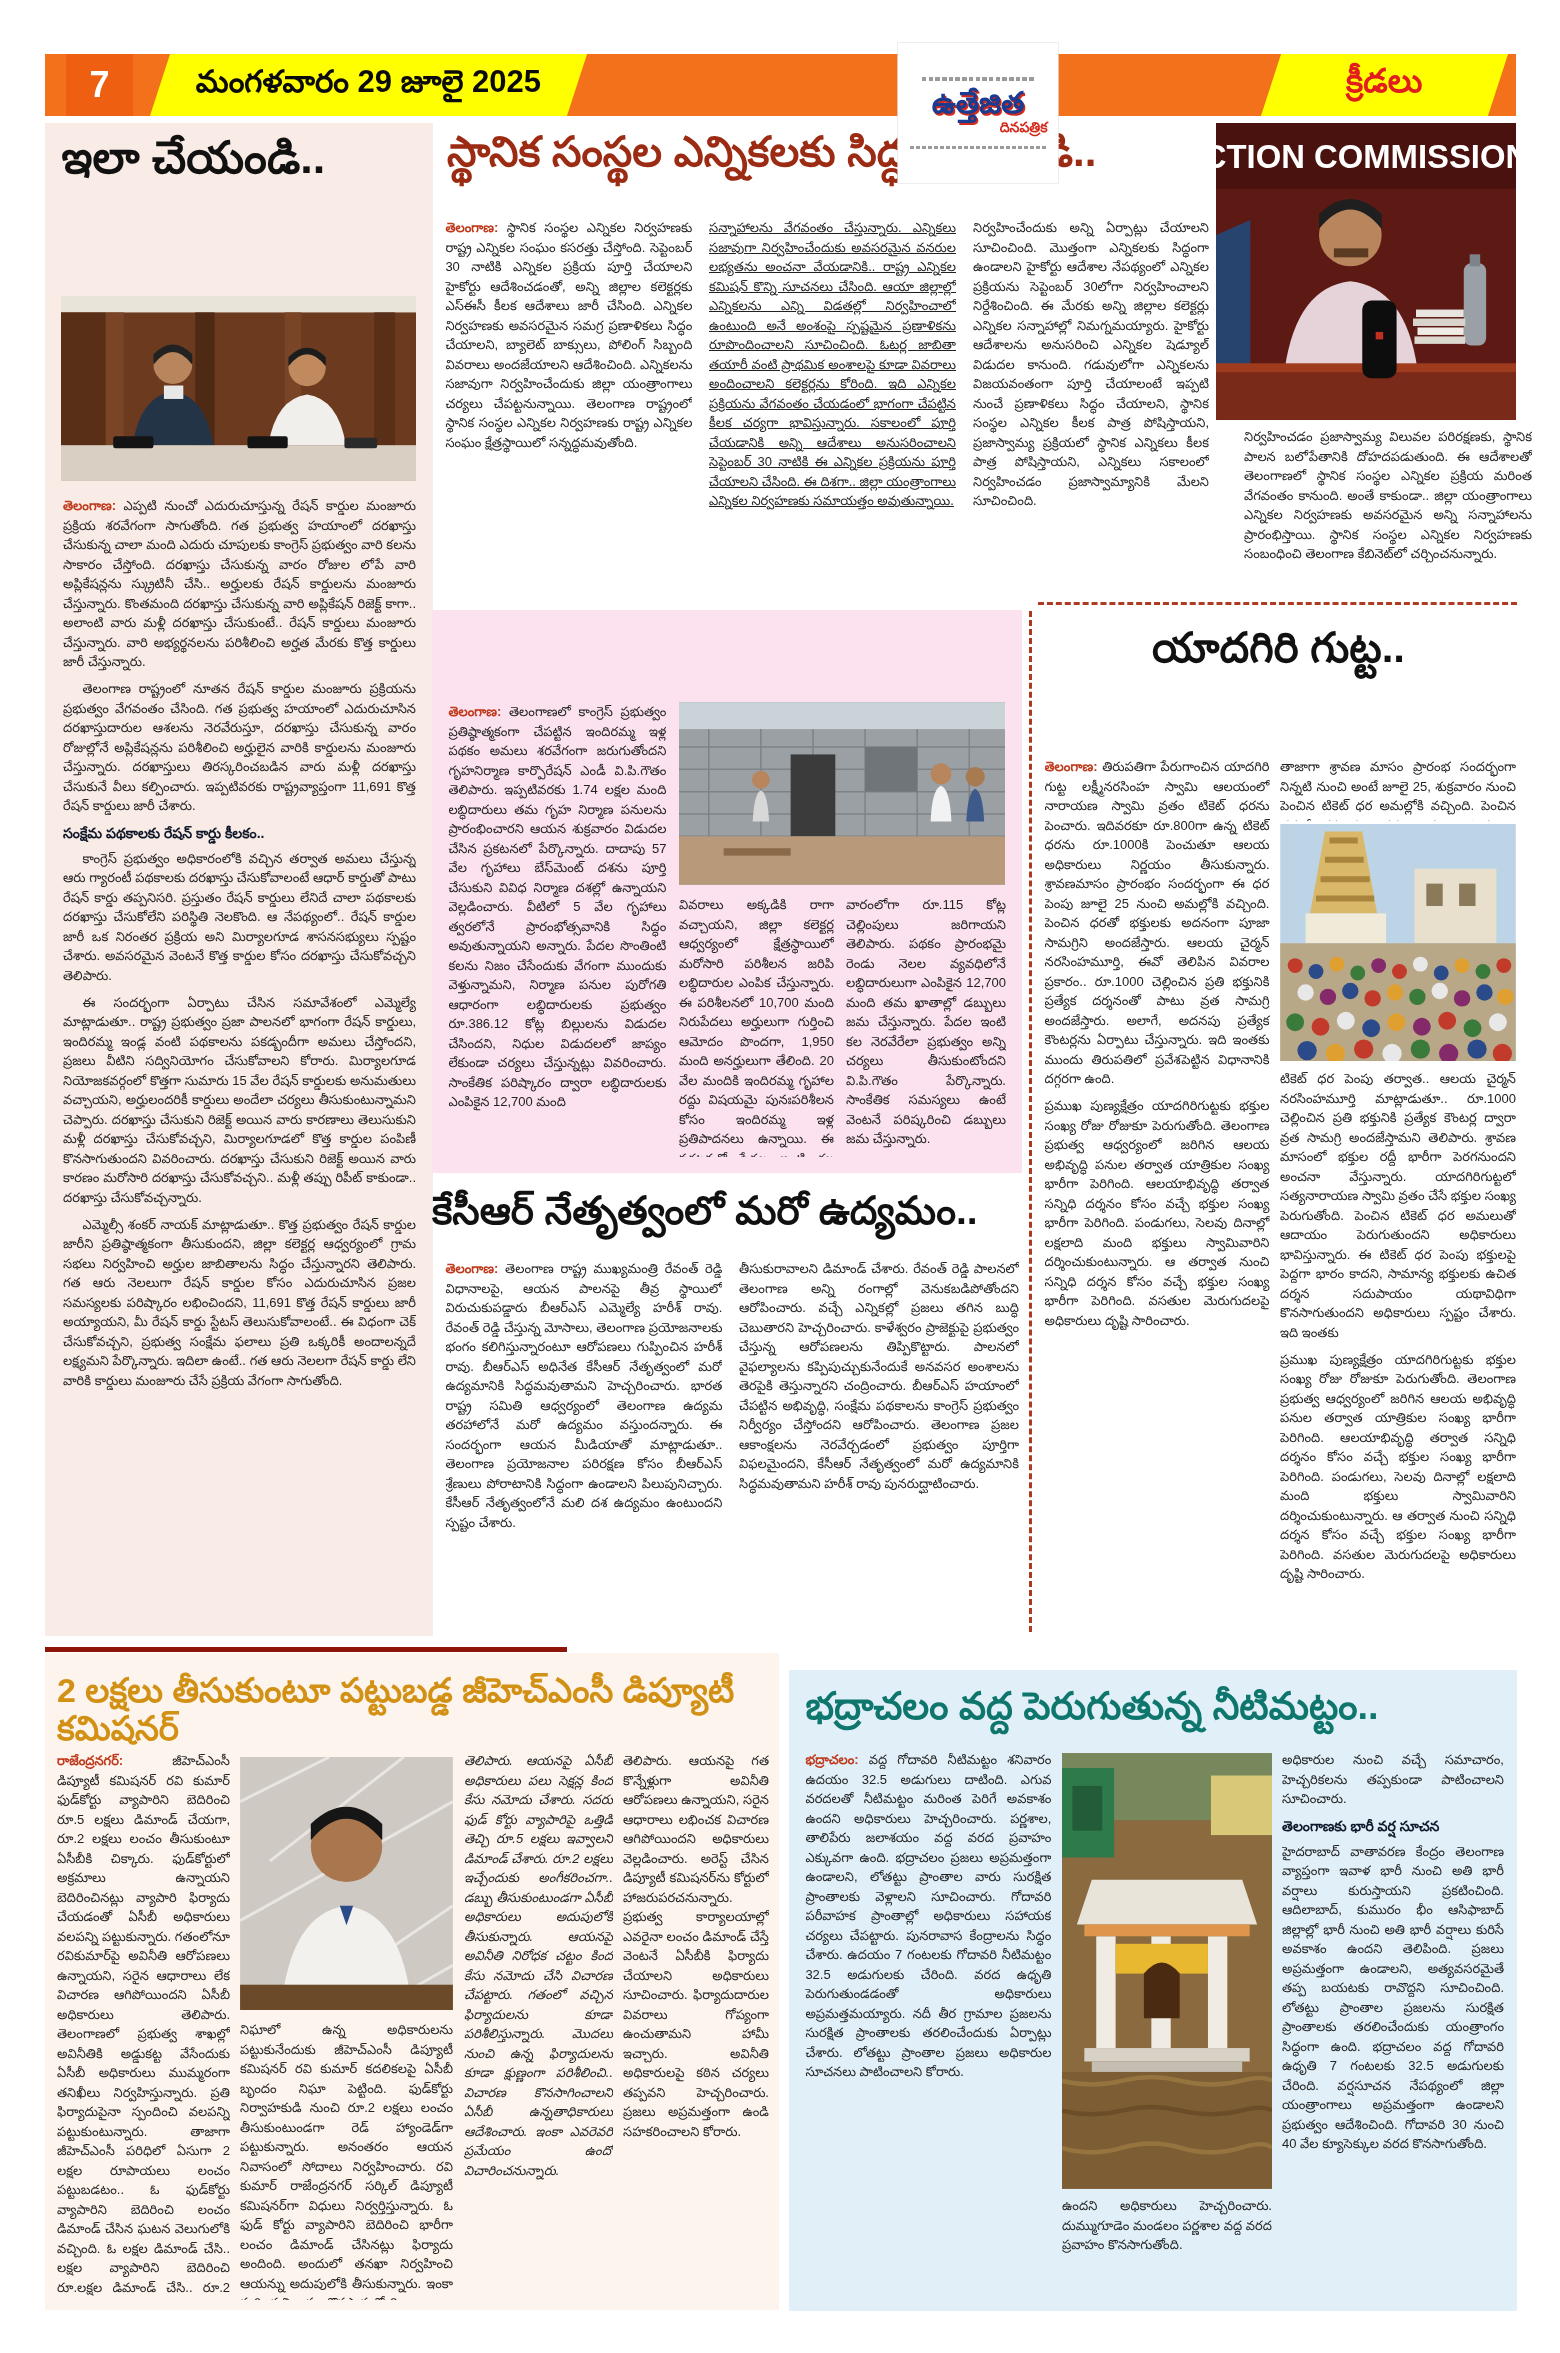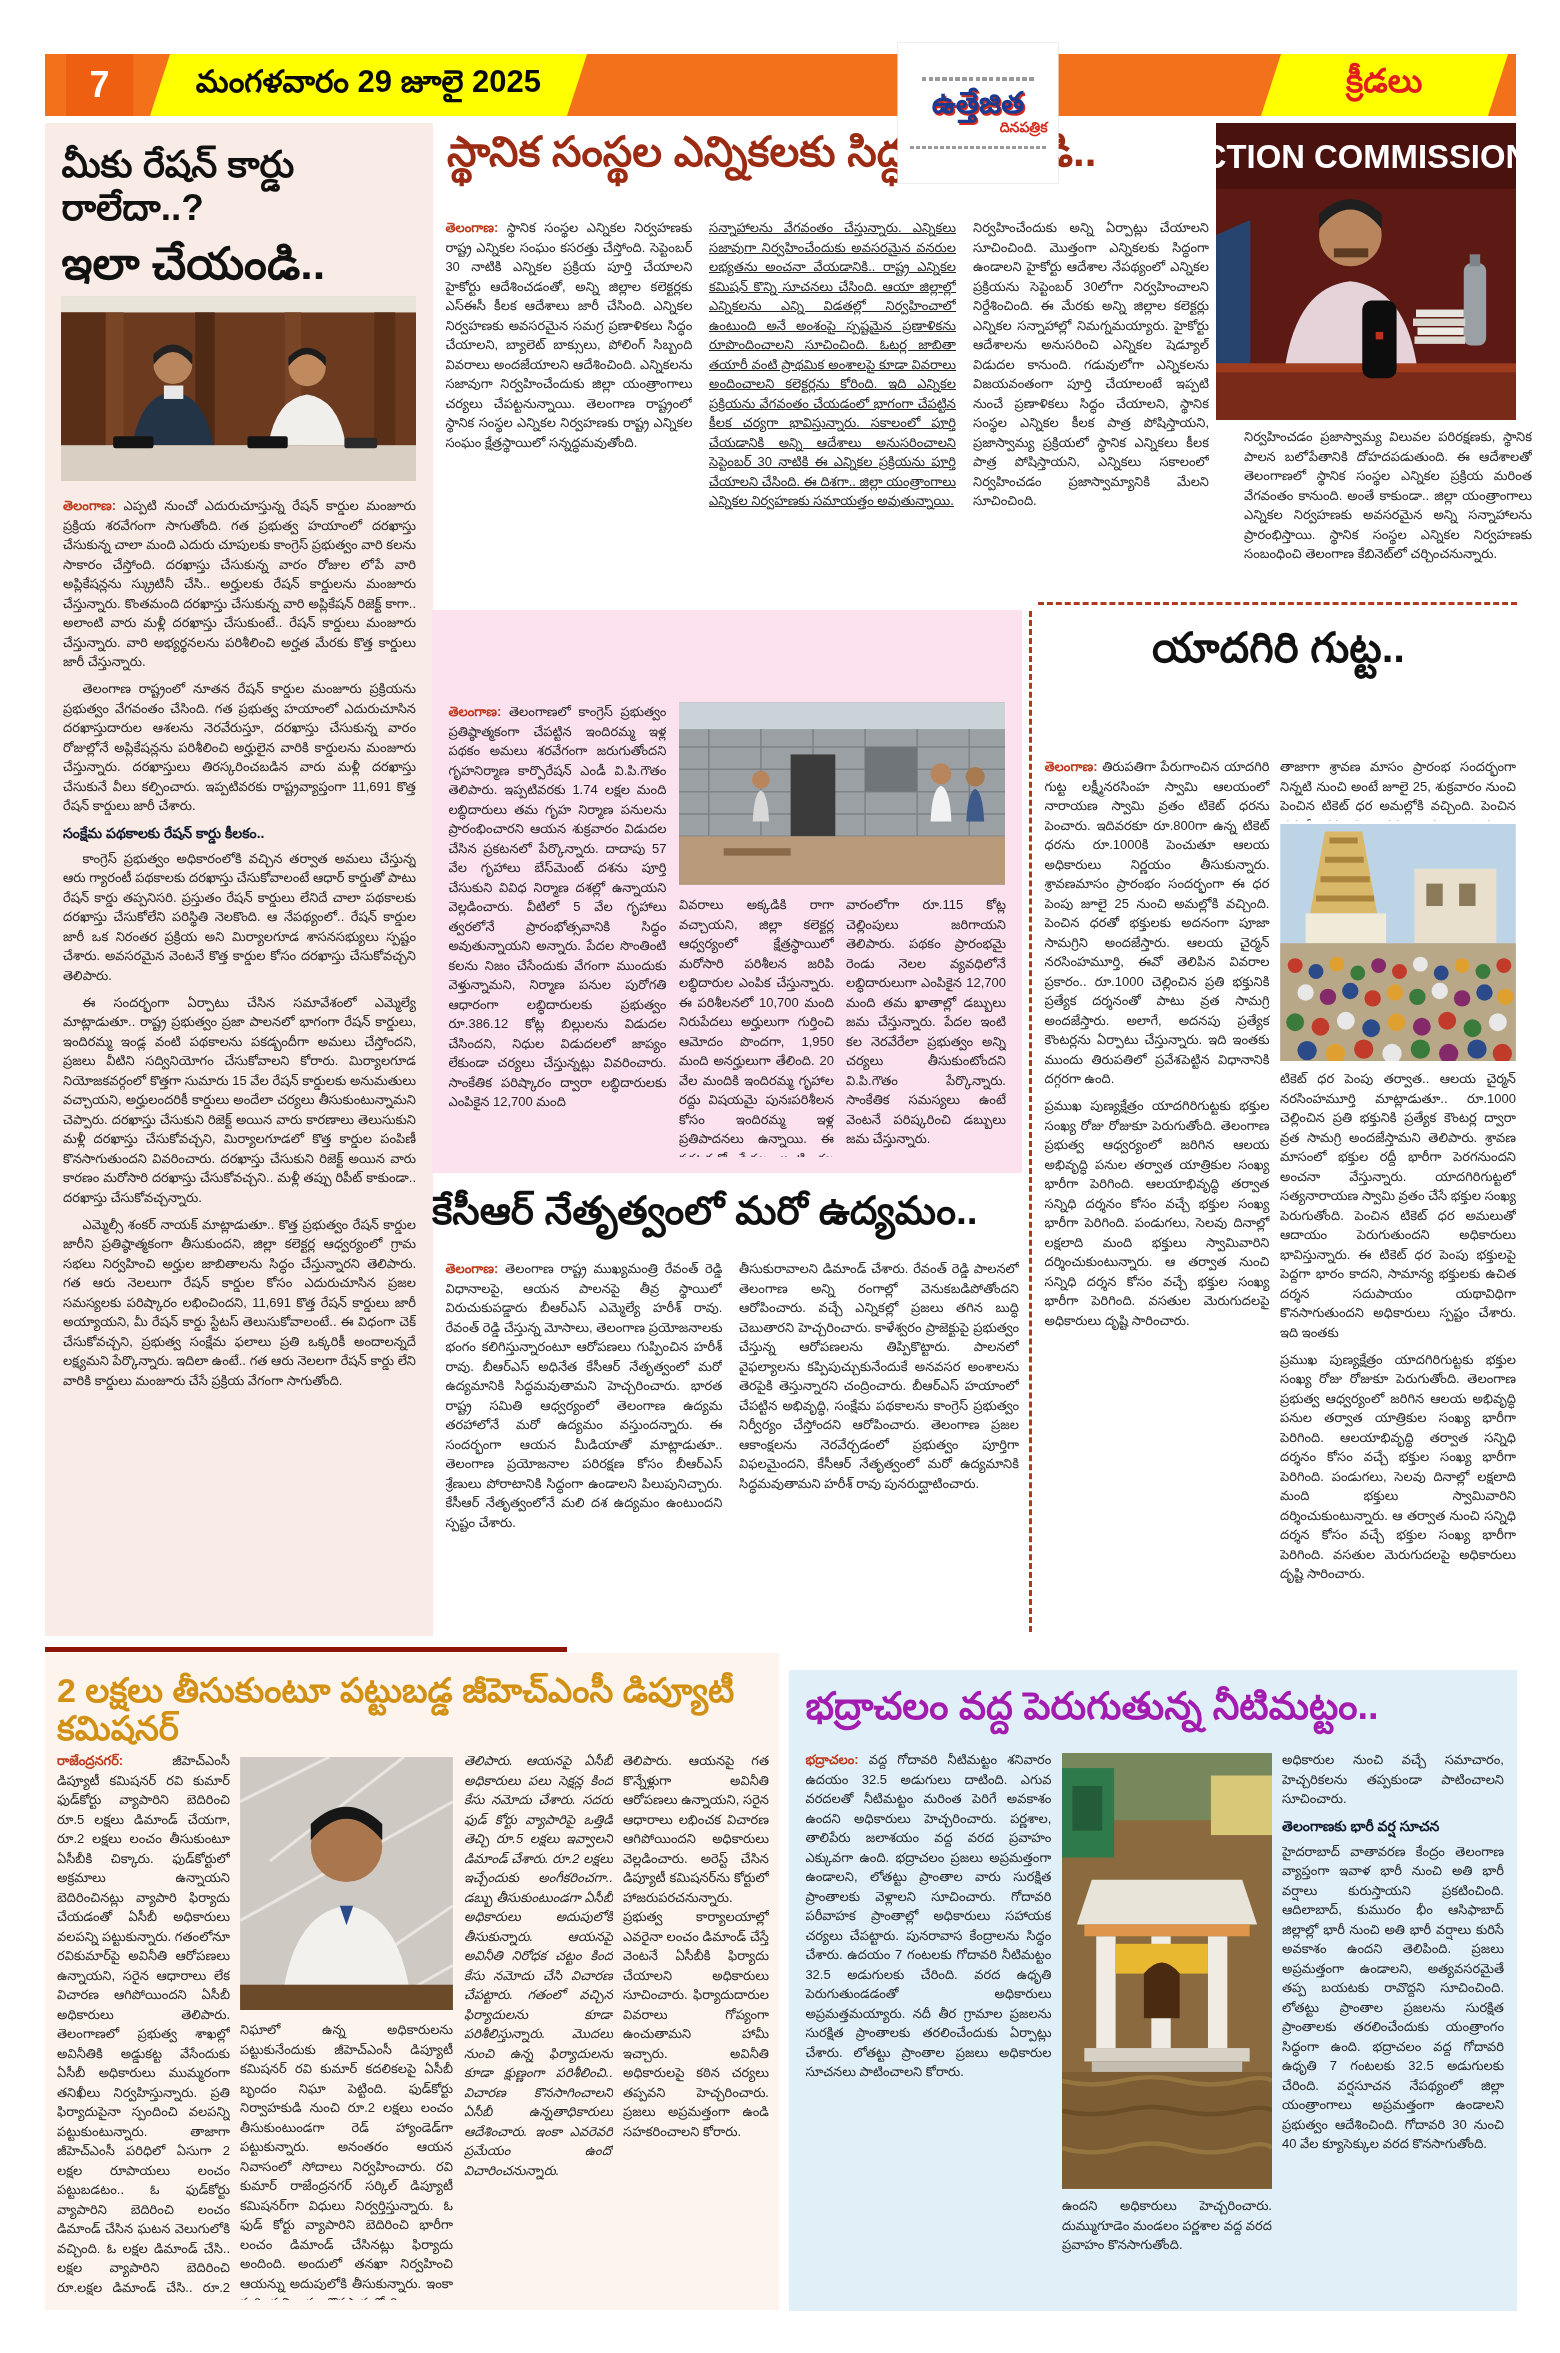"మీకు రేషన్ కార్డు రాలేదా..?" div.hl { html: <div>మీకు రేషన్ కార్డు రాలేదా..?</div> -> none }
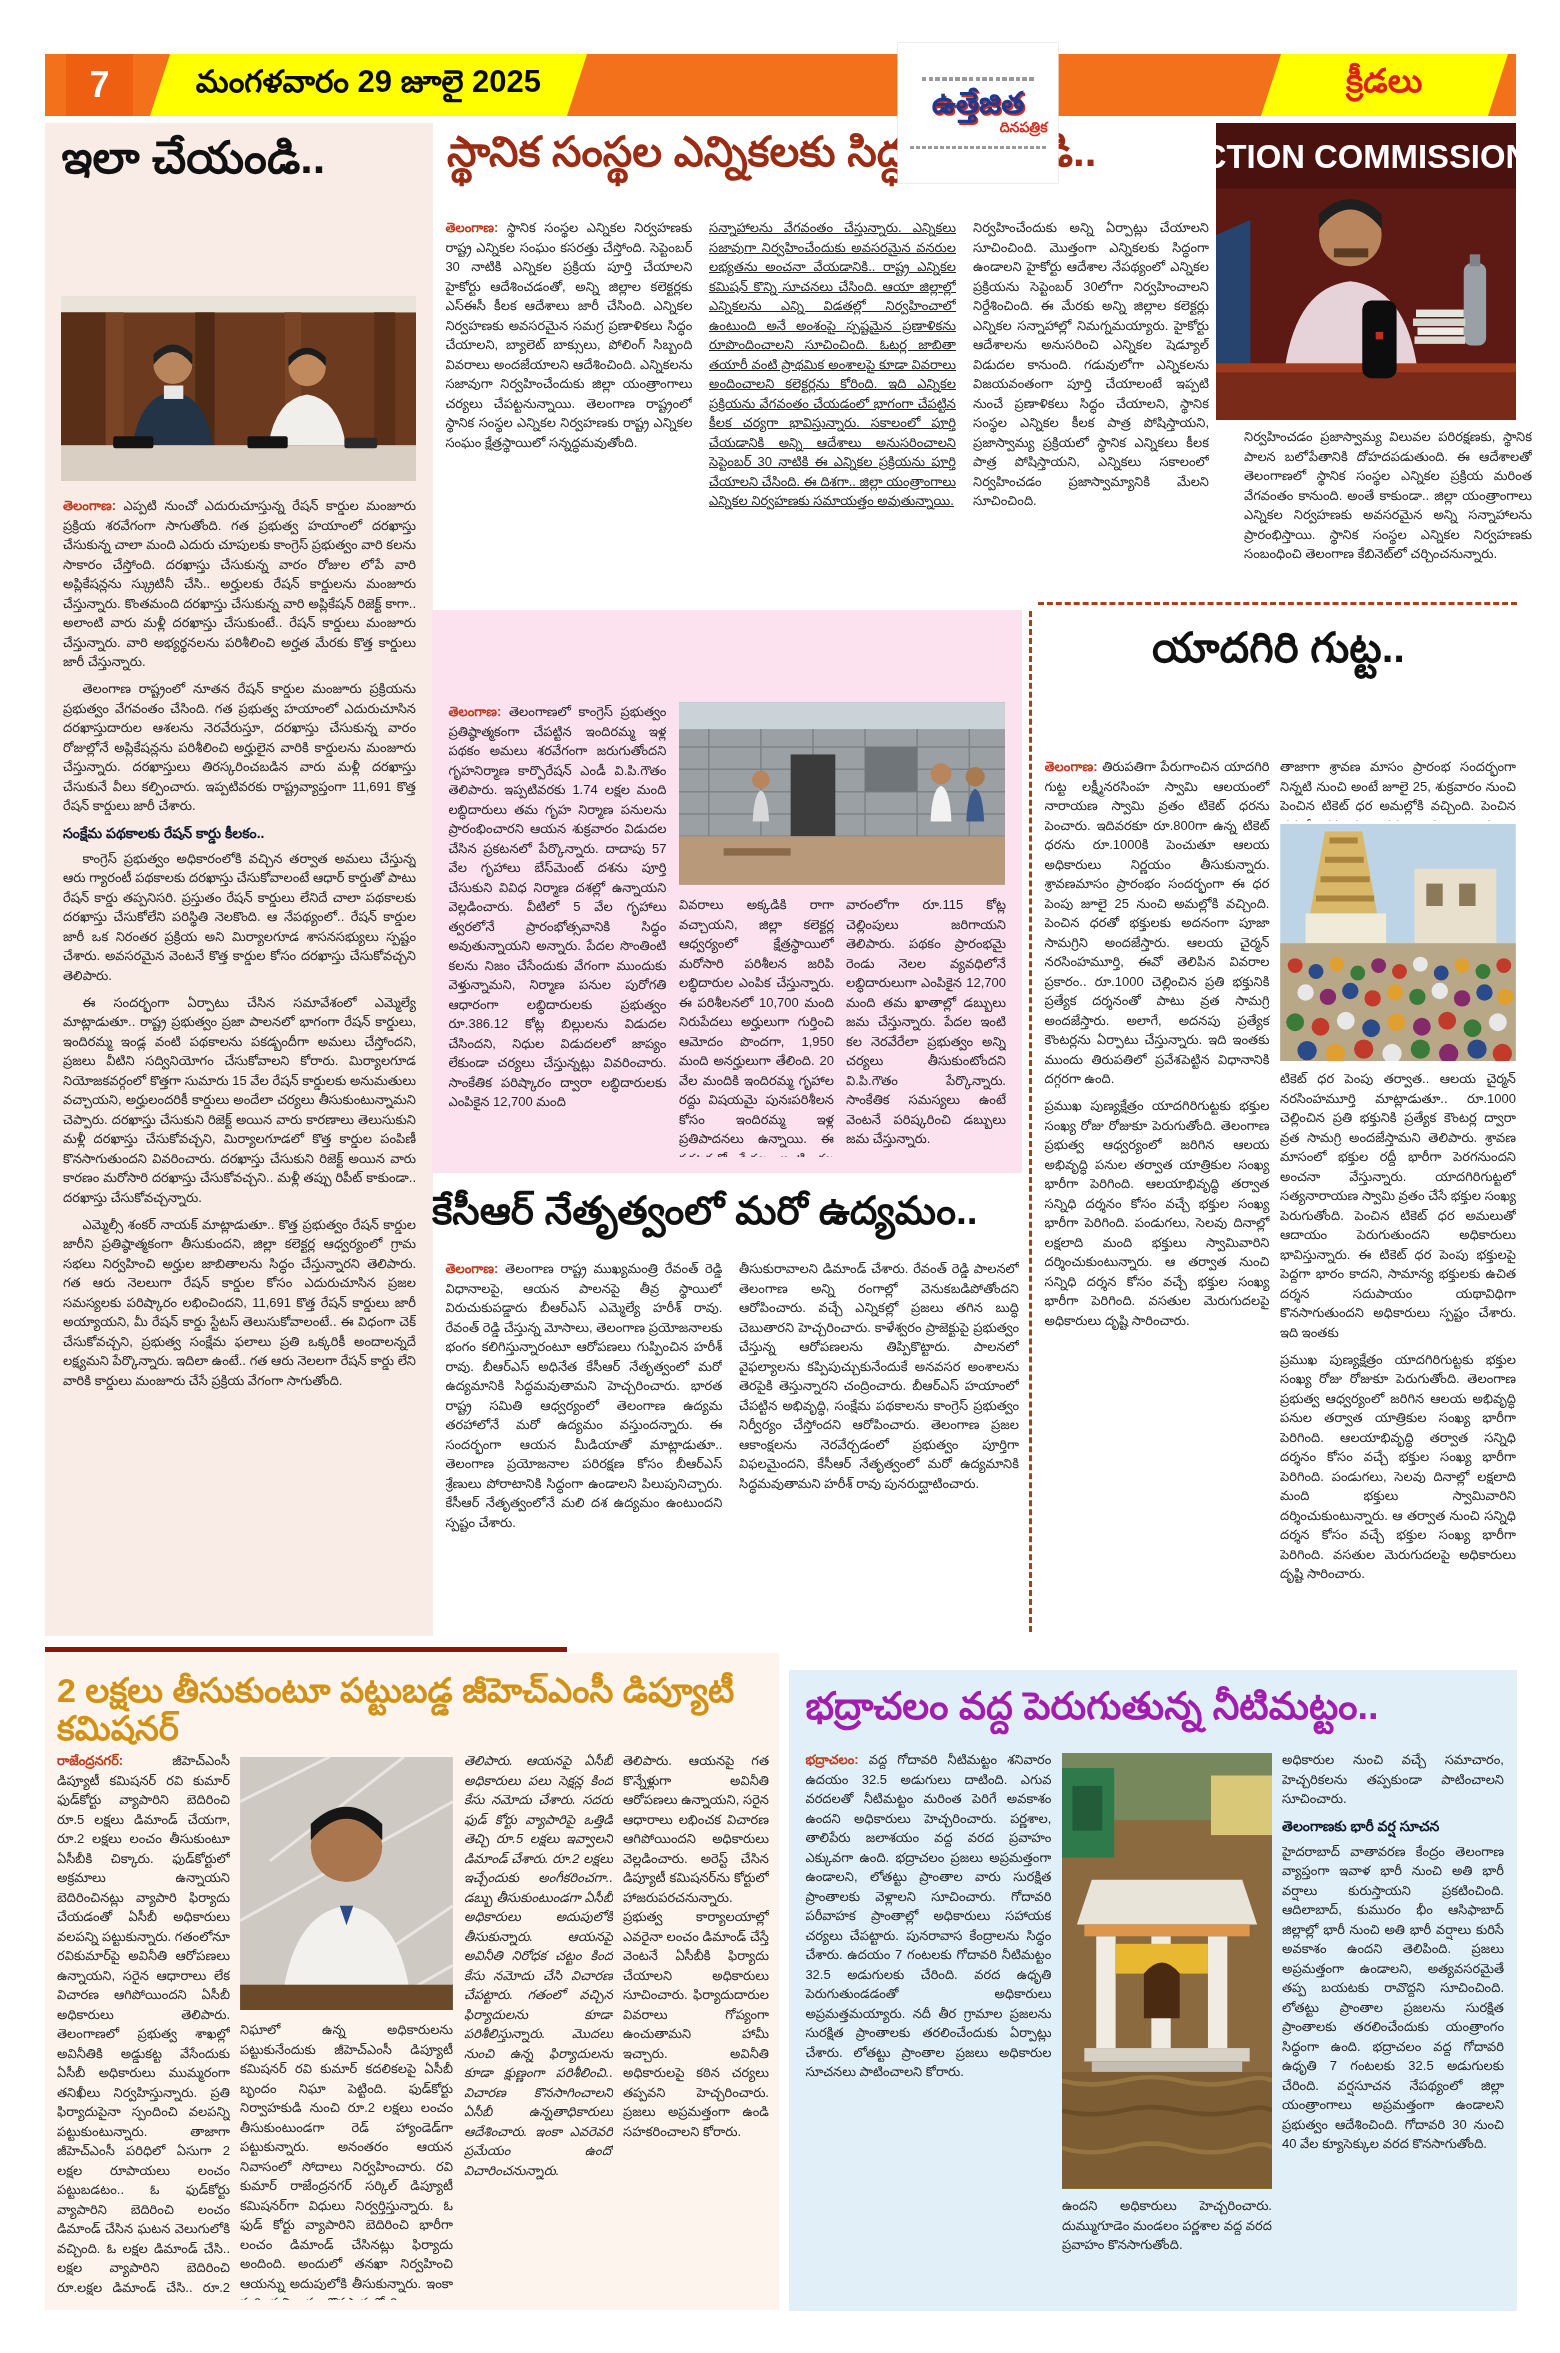"భద్రాచలం వద్ద పెరుగుతున్న నీటిమట్టం.." div { color: #a21caf -> #0f766e }
